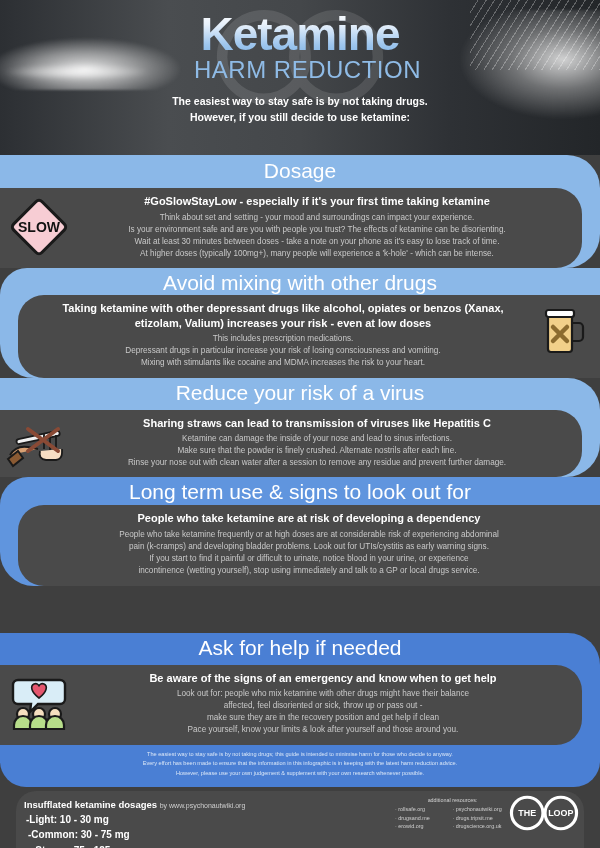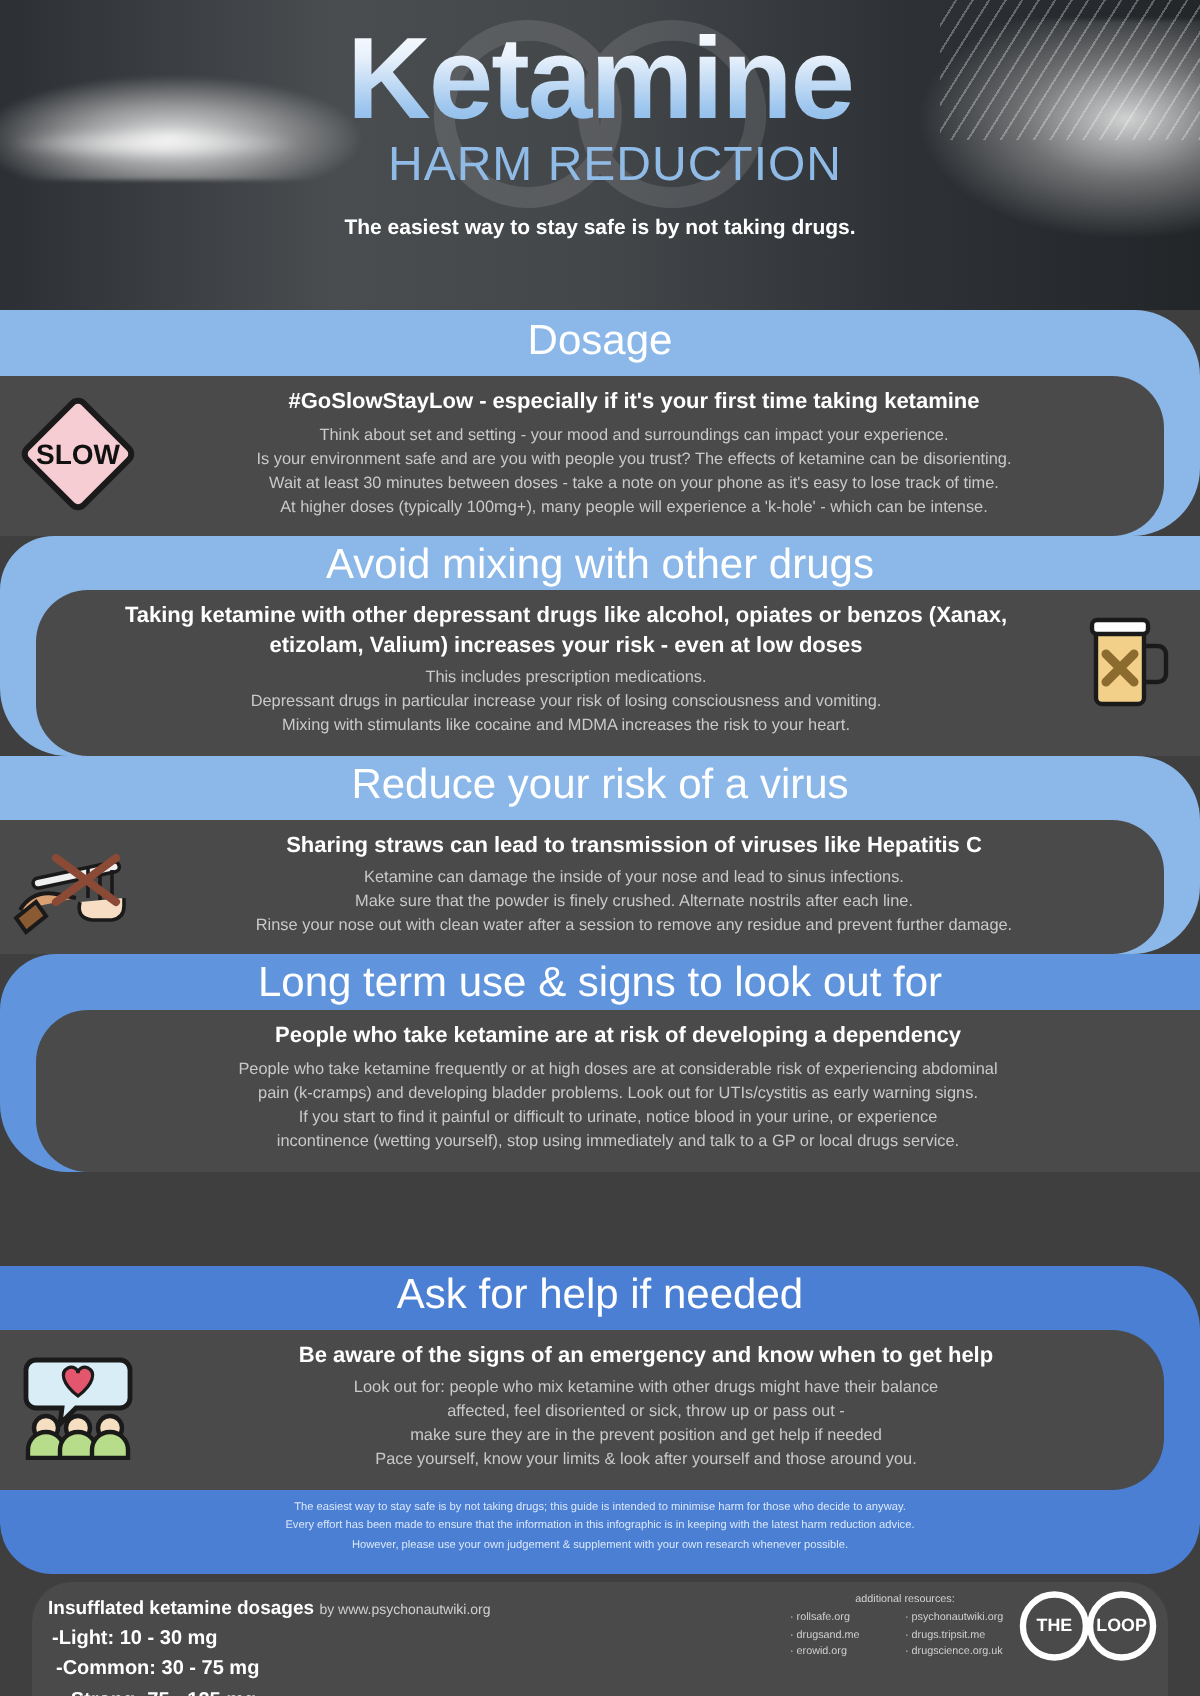"Ketamine" .main-title { font-size: 58px -> 46px }
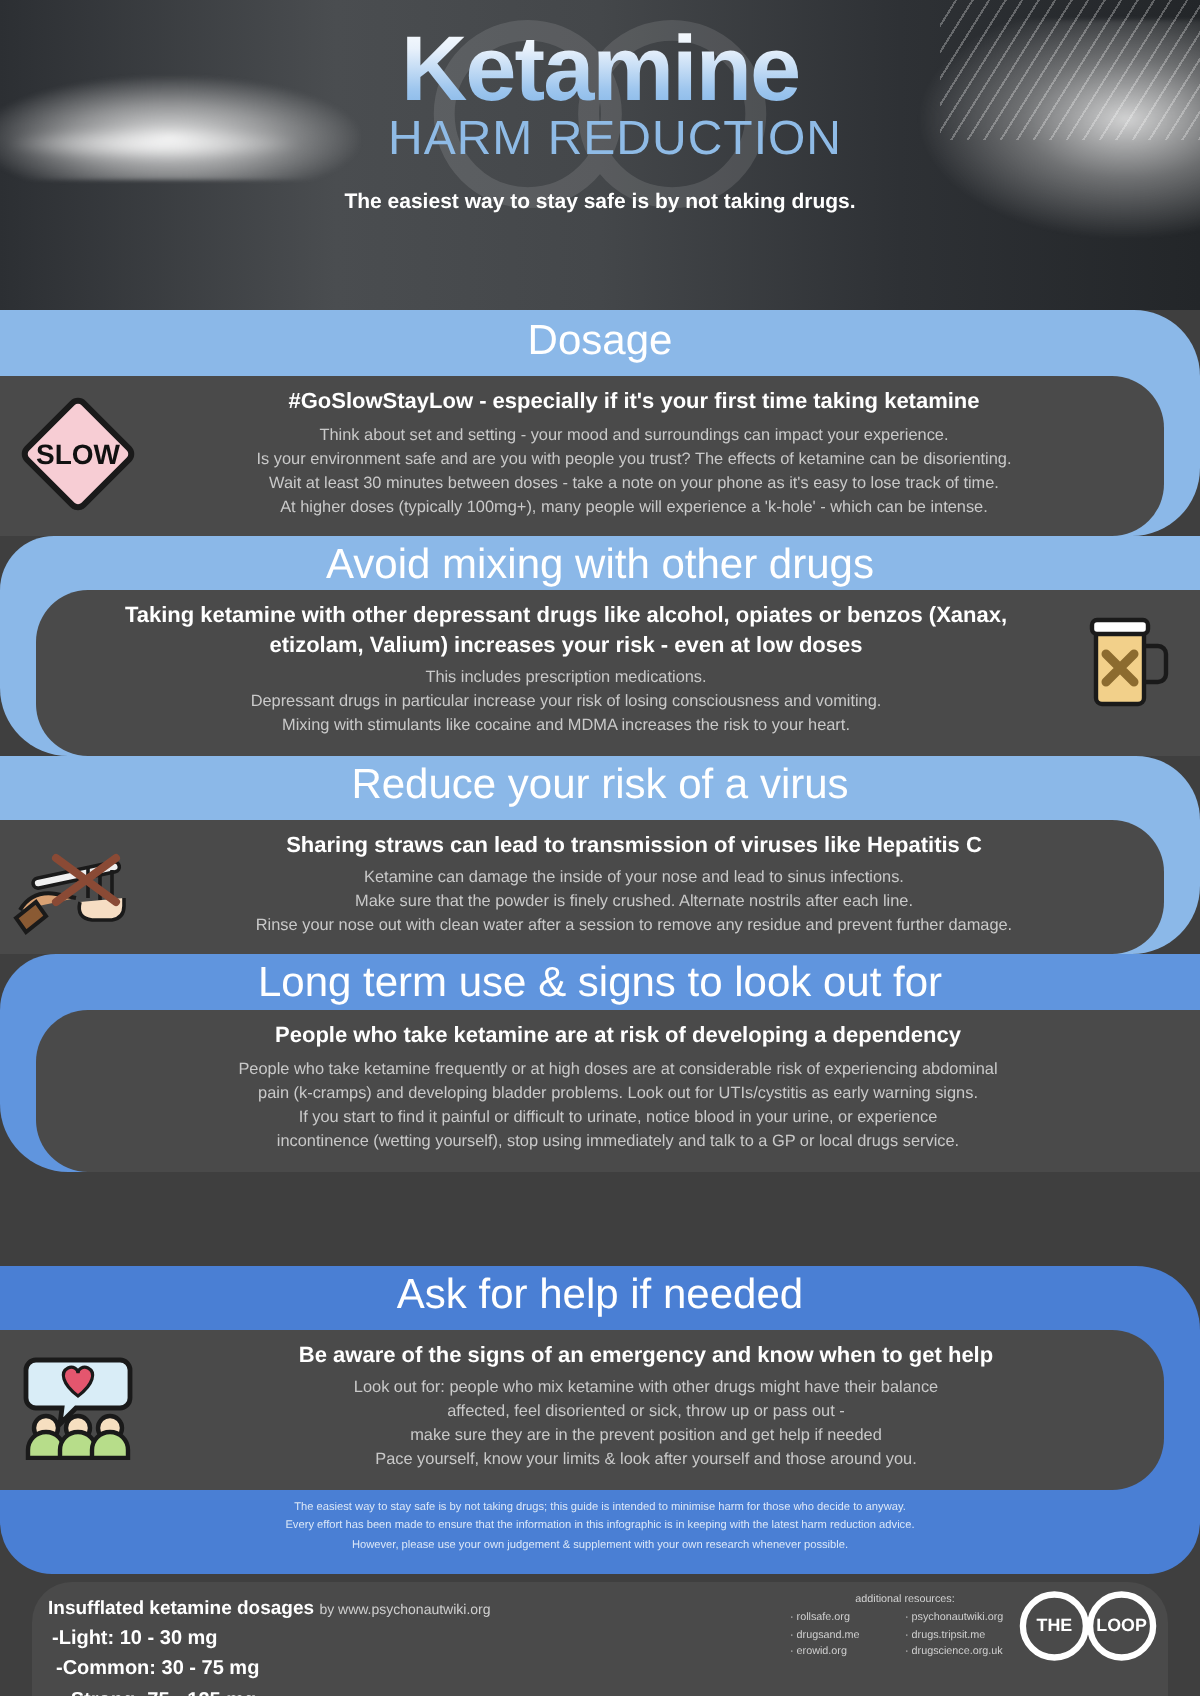"However, if you still decide" div { html: none -> <div>However, if you still decide to use ketamine:</div> }
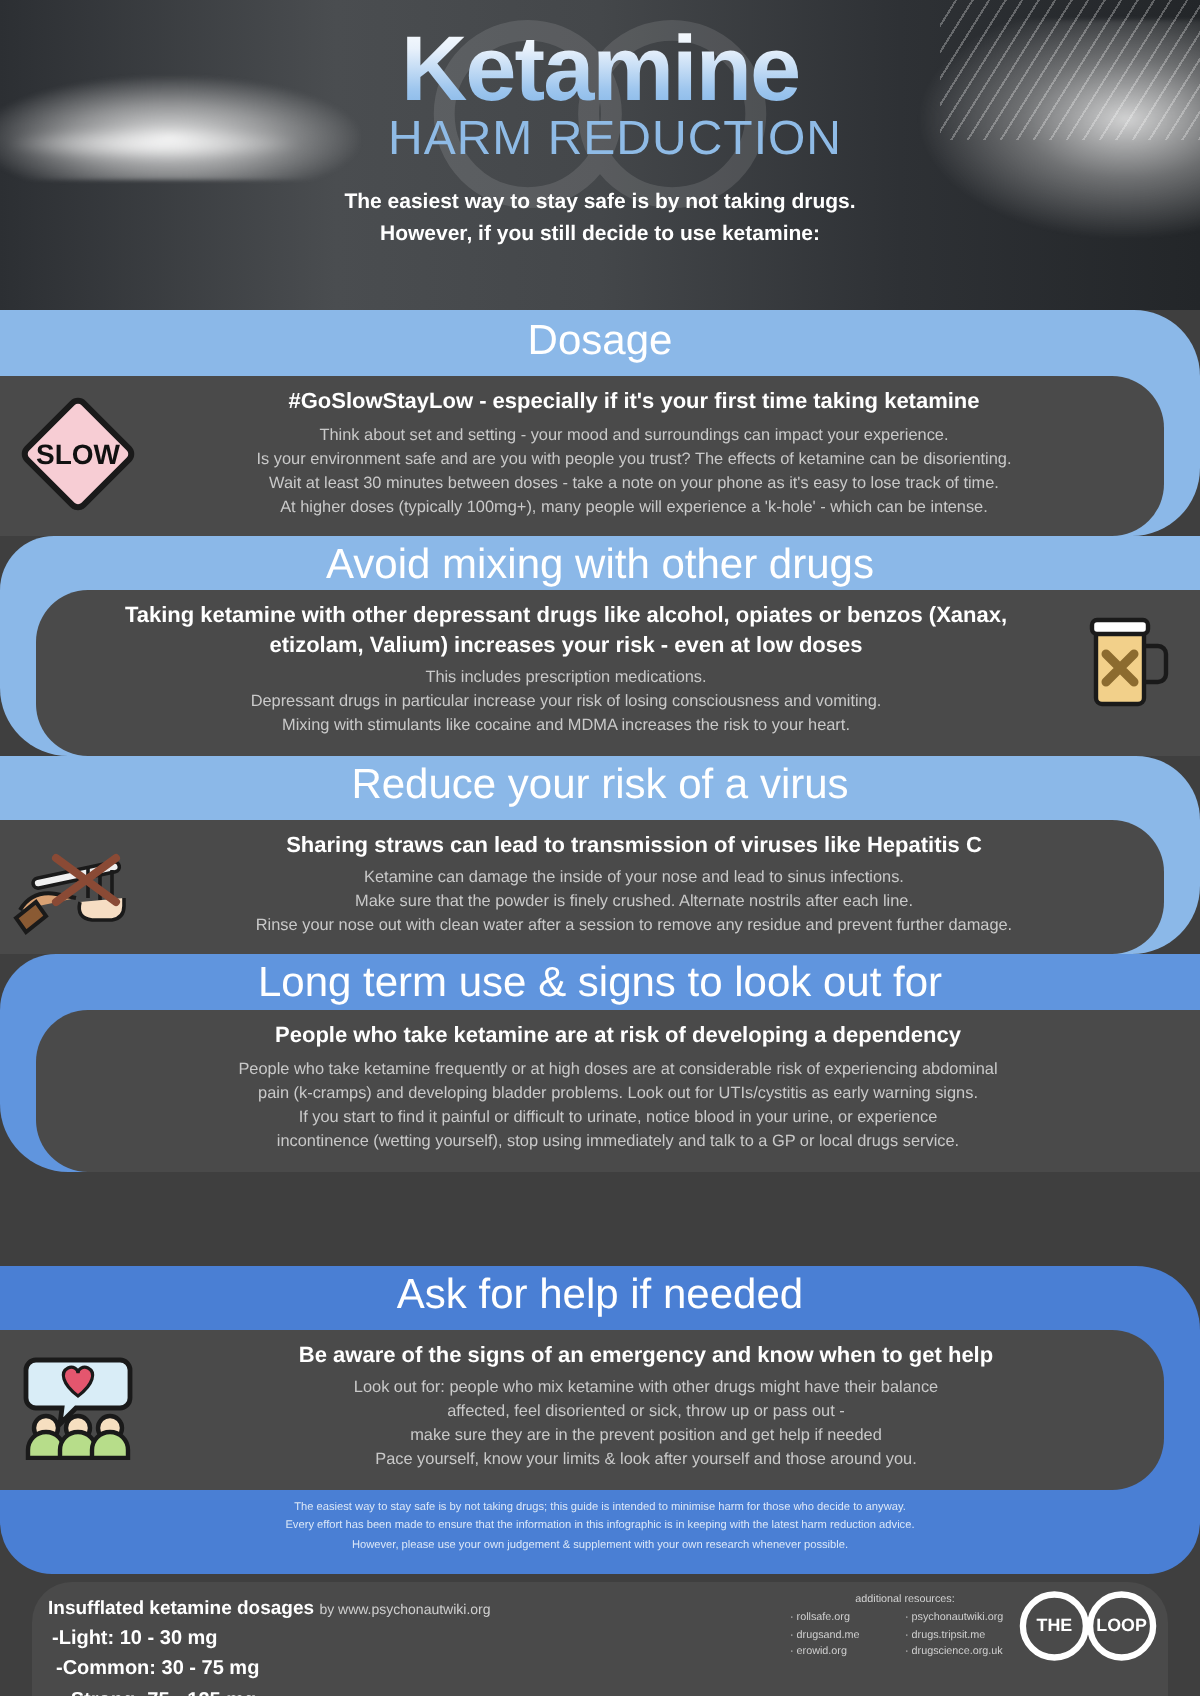"make sure they are in" p { text: prevent position and get help if needed -> recovery position and get help if clean }
